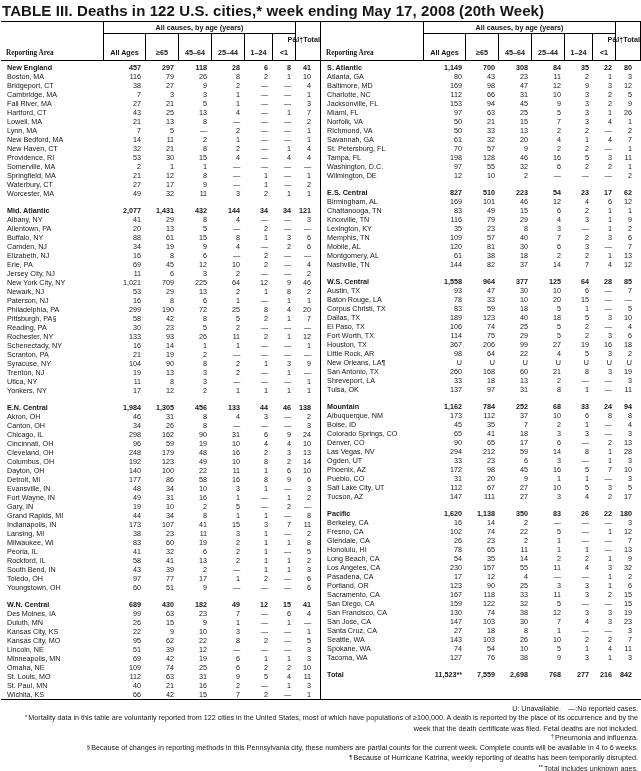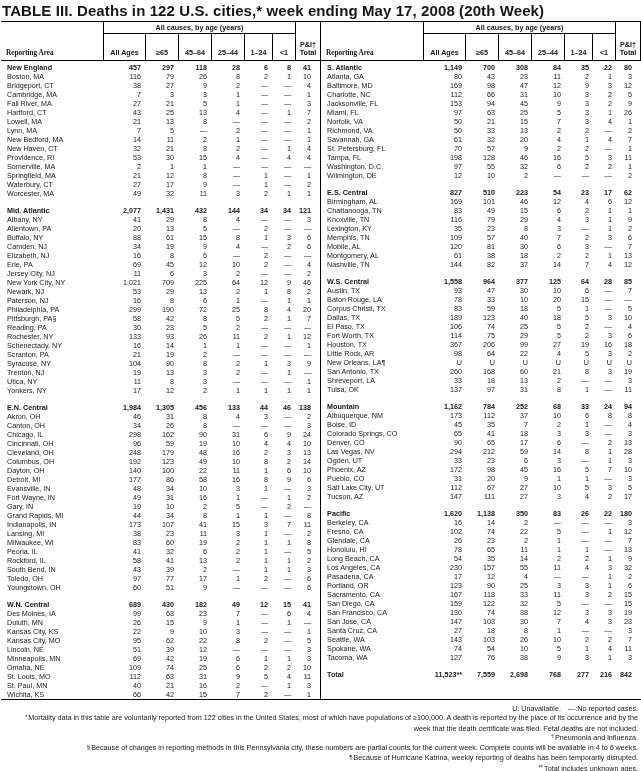"P&I†" .h-pni { flex-direction: column -> row }
